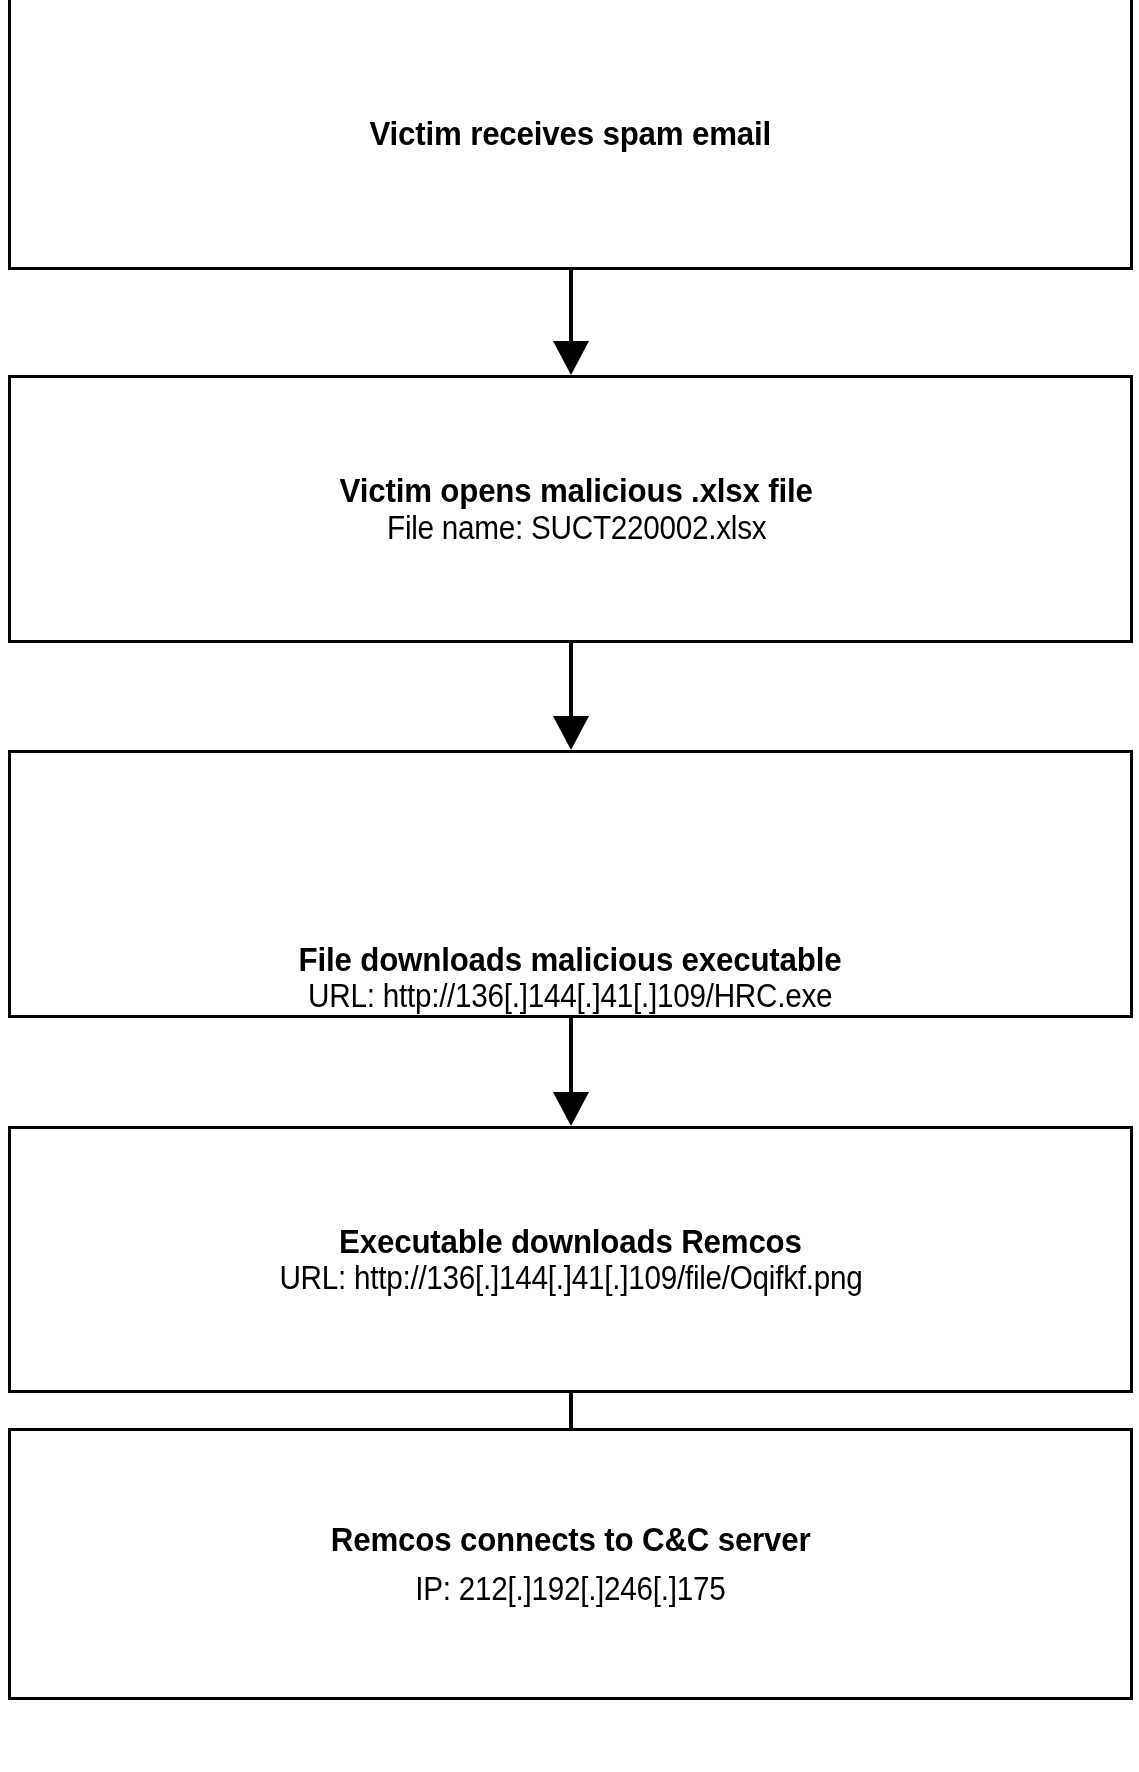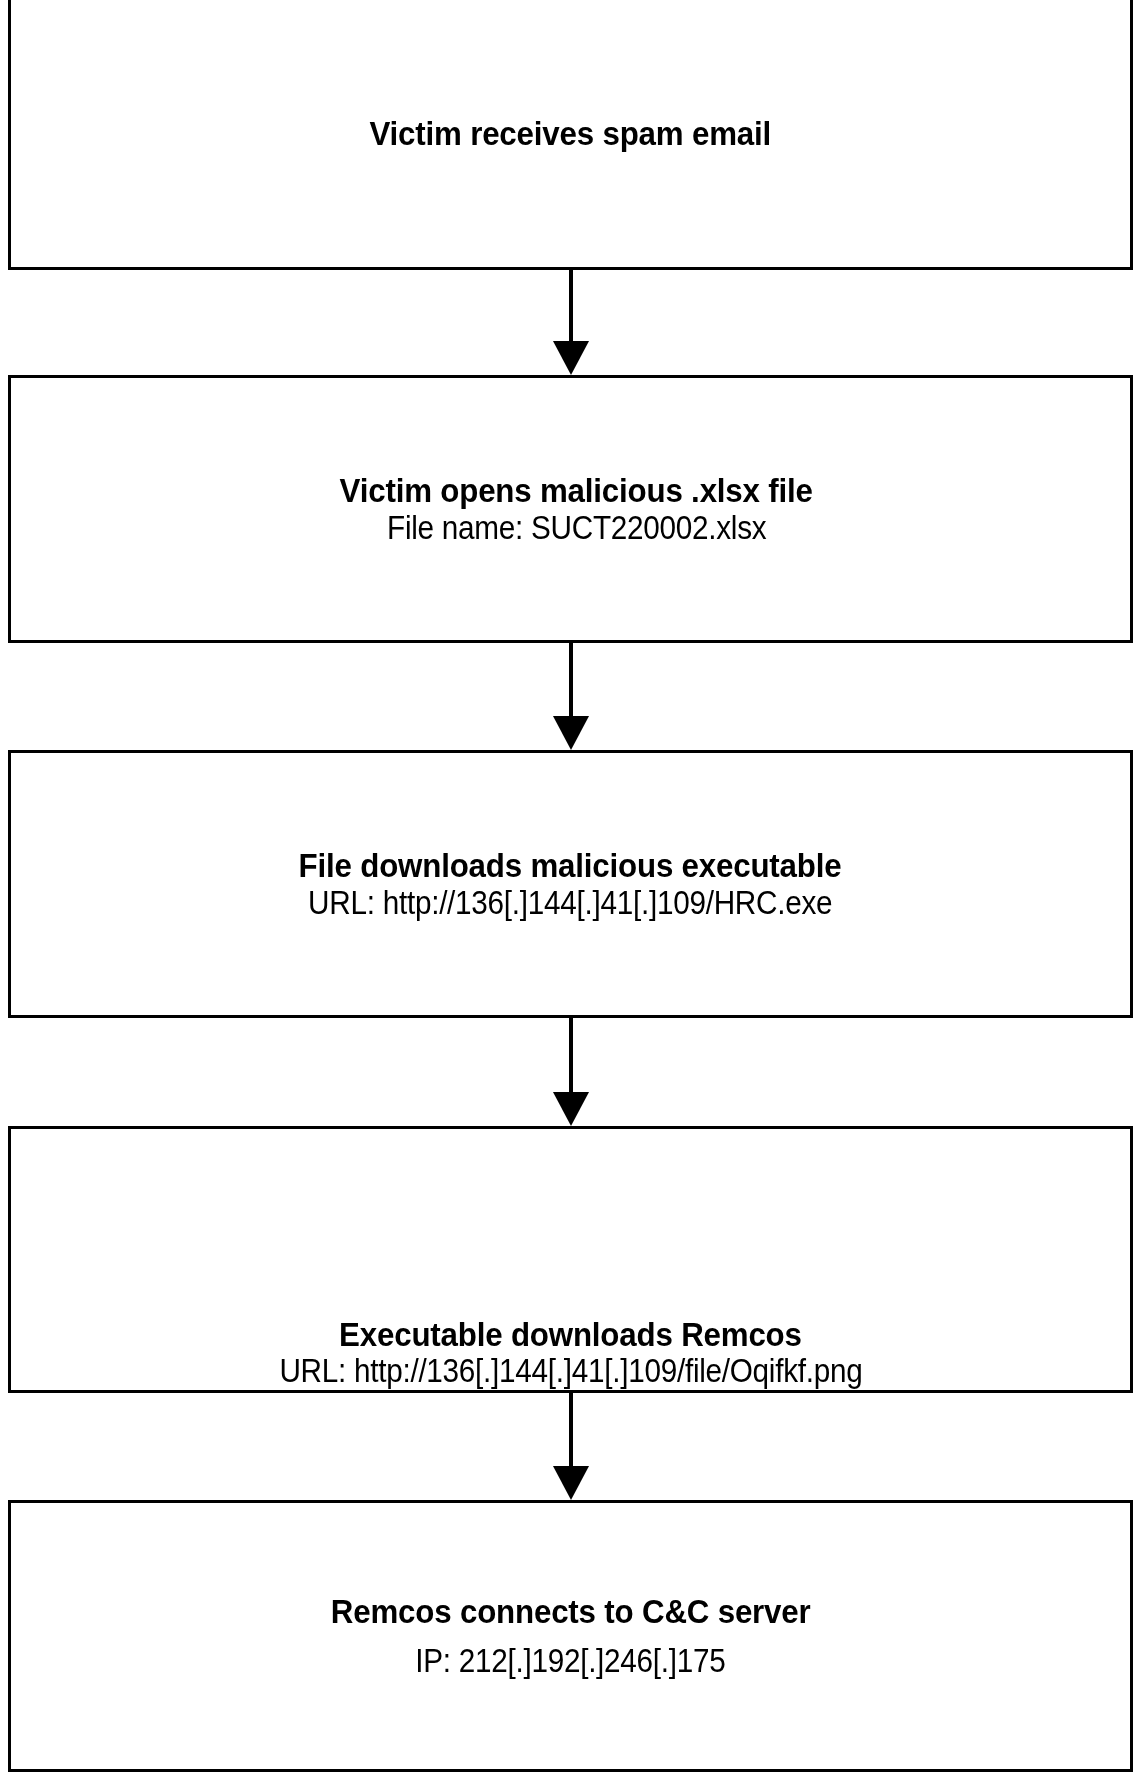"File downloads malicious executable" #node-2 { justify-content: none -> flex-end }
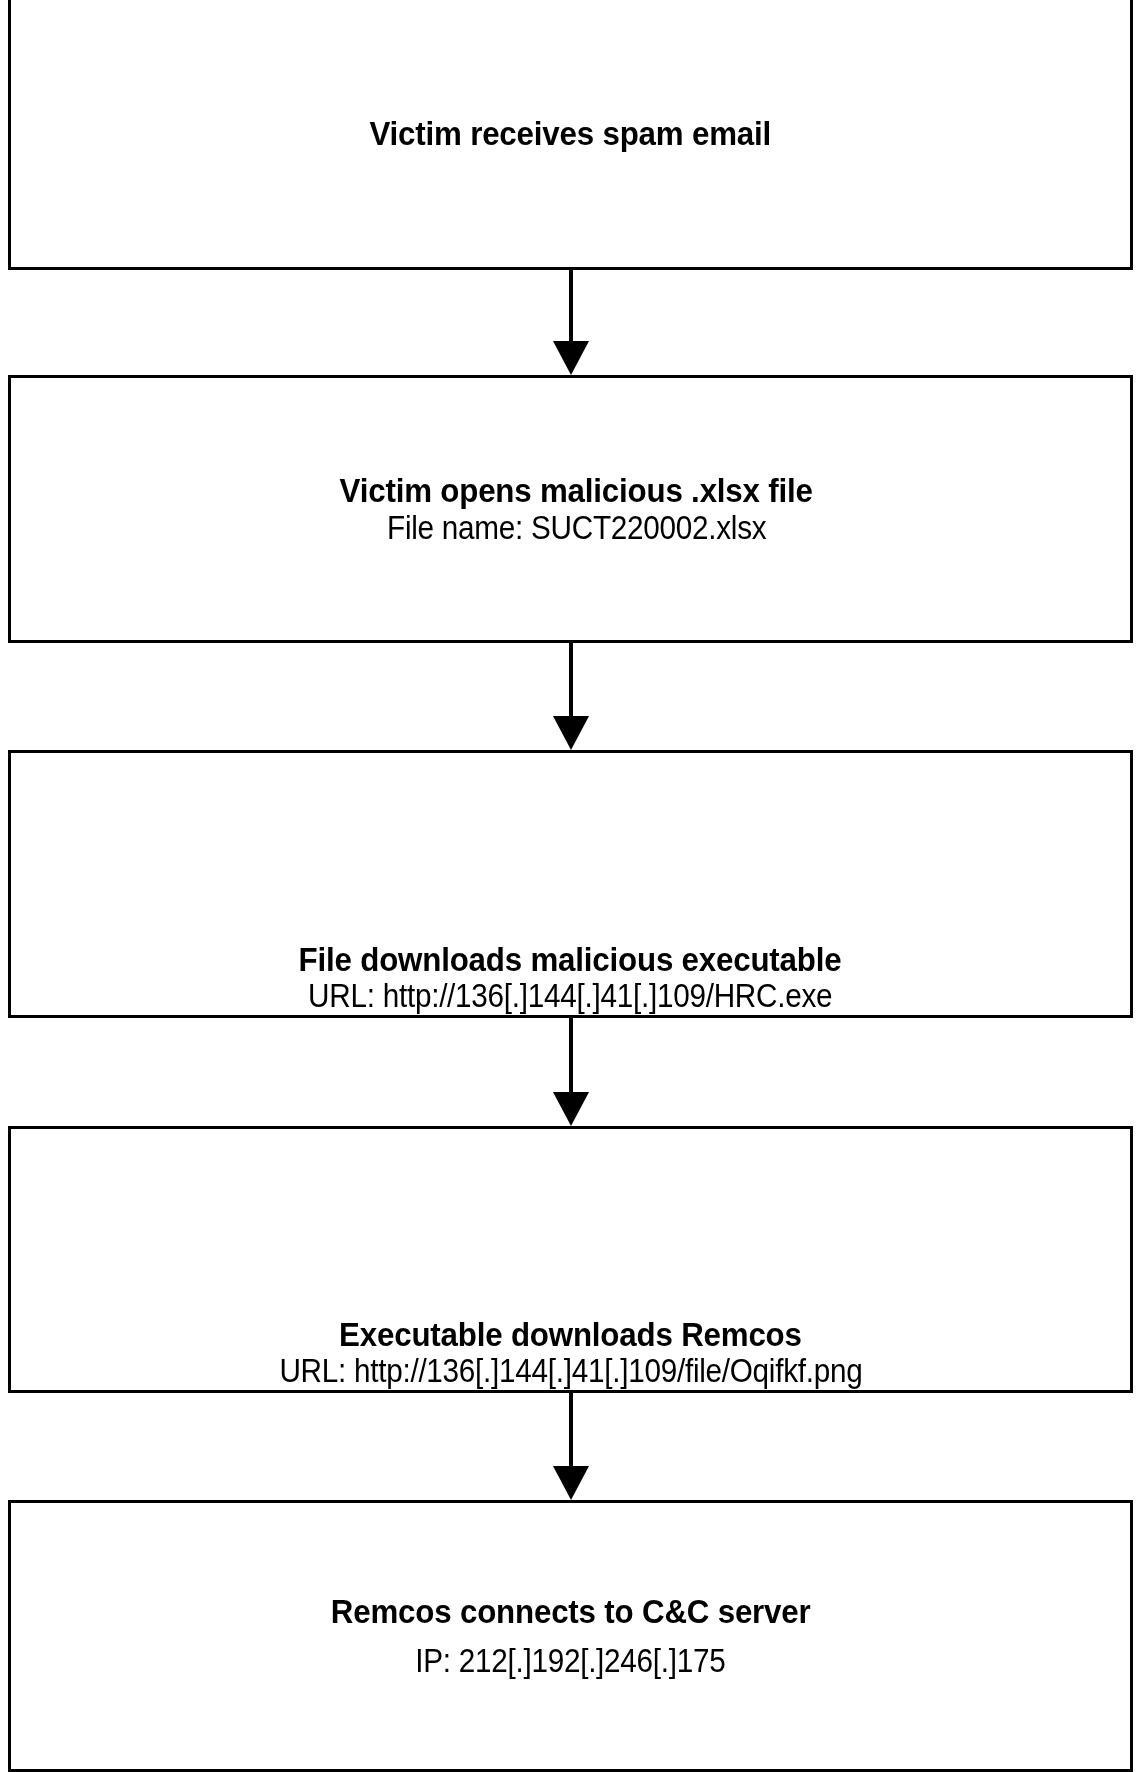"Executable downloads Remcos" #node-3 { justify-content: flex-end -> none }
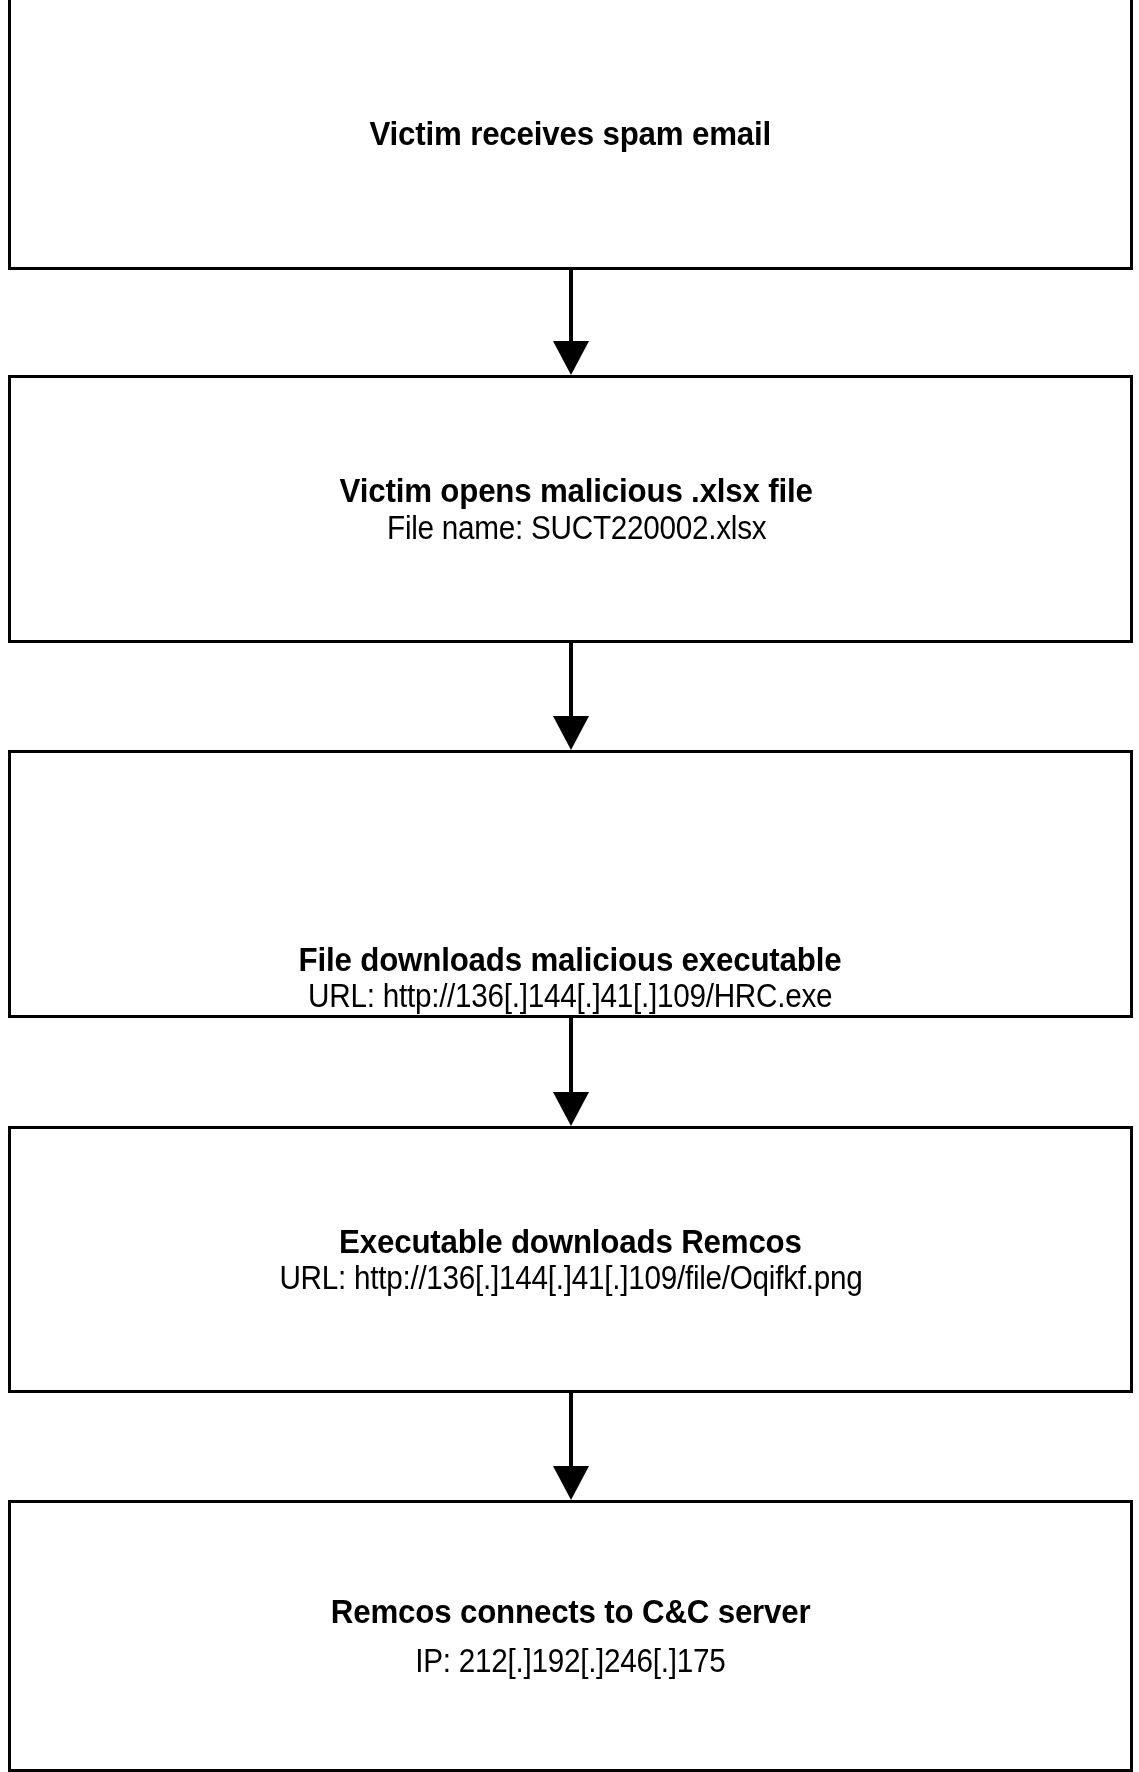"Remcos connects to C&C server" #node-4 { top: 1500px -> 1428px }
